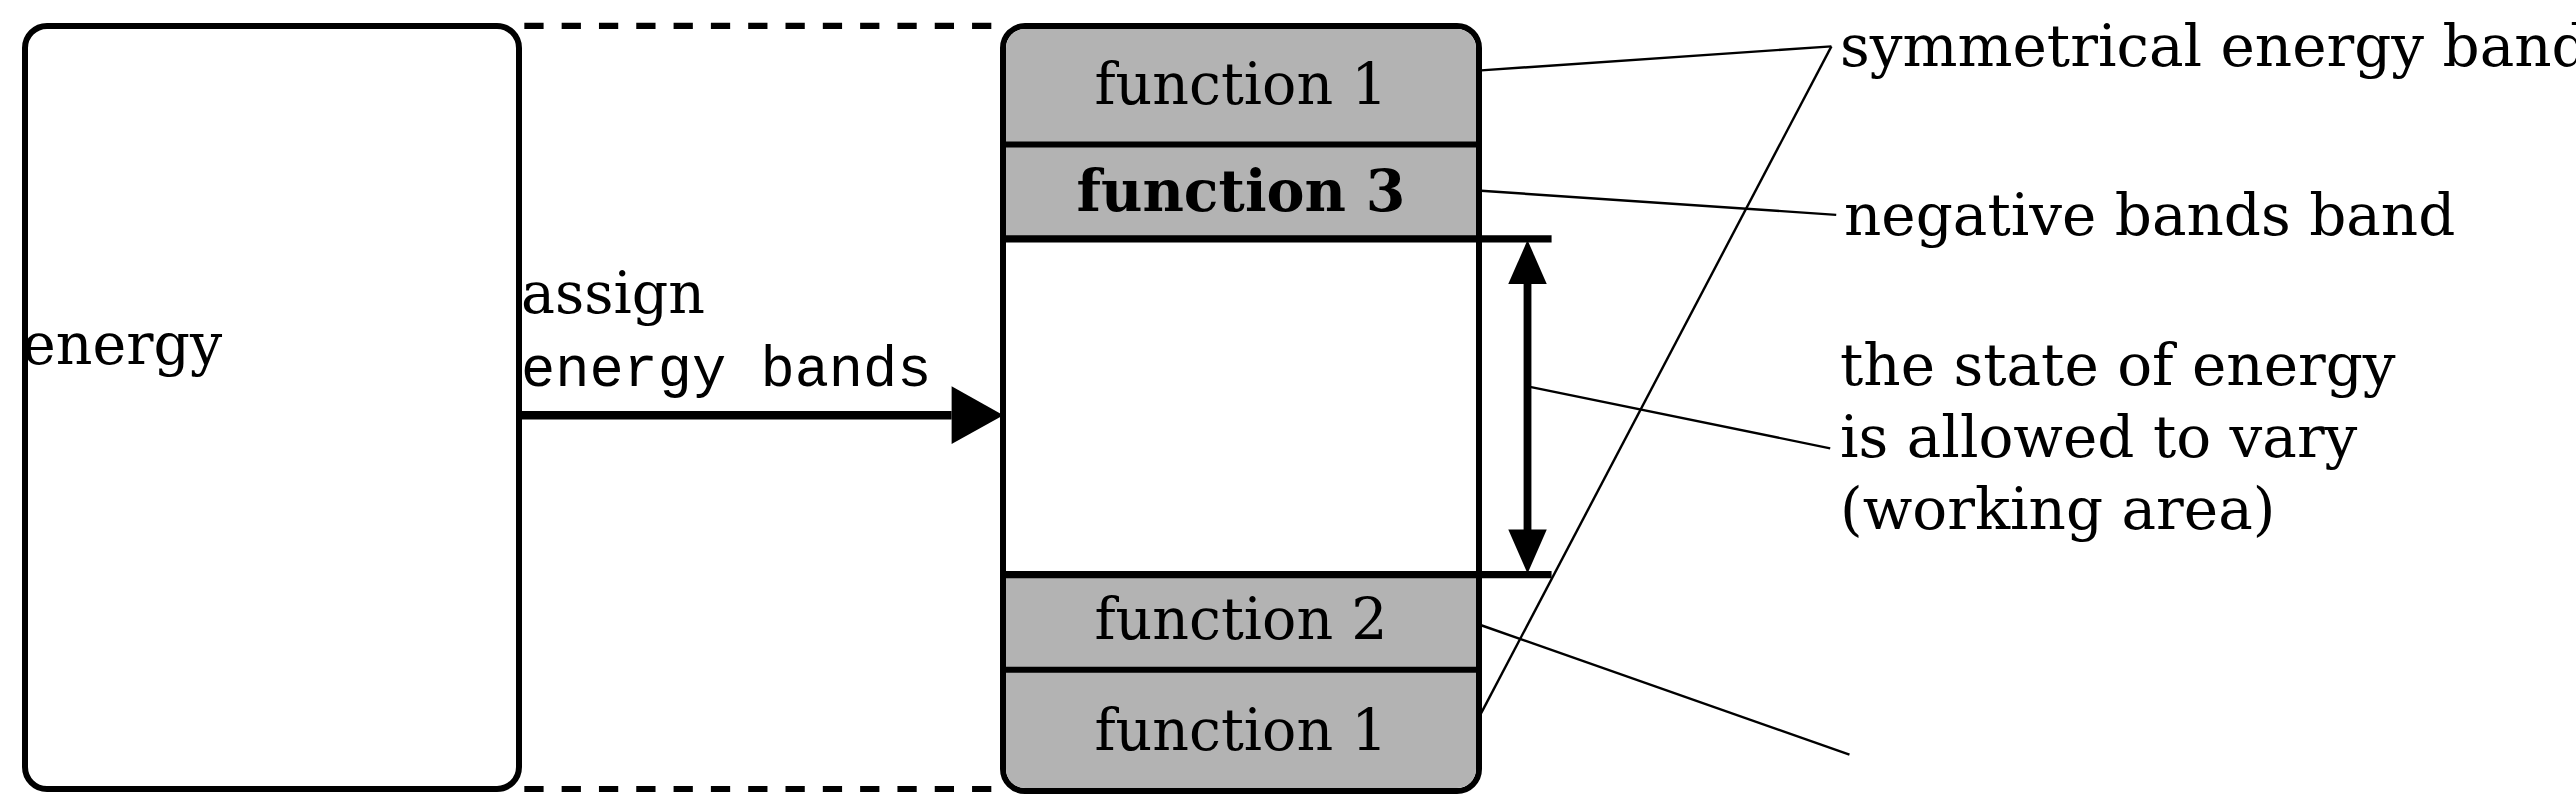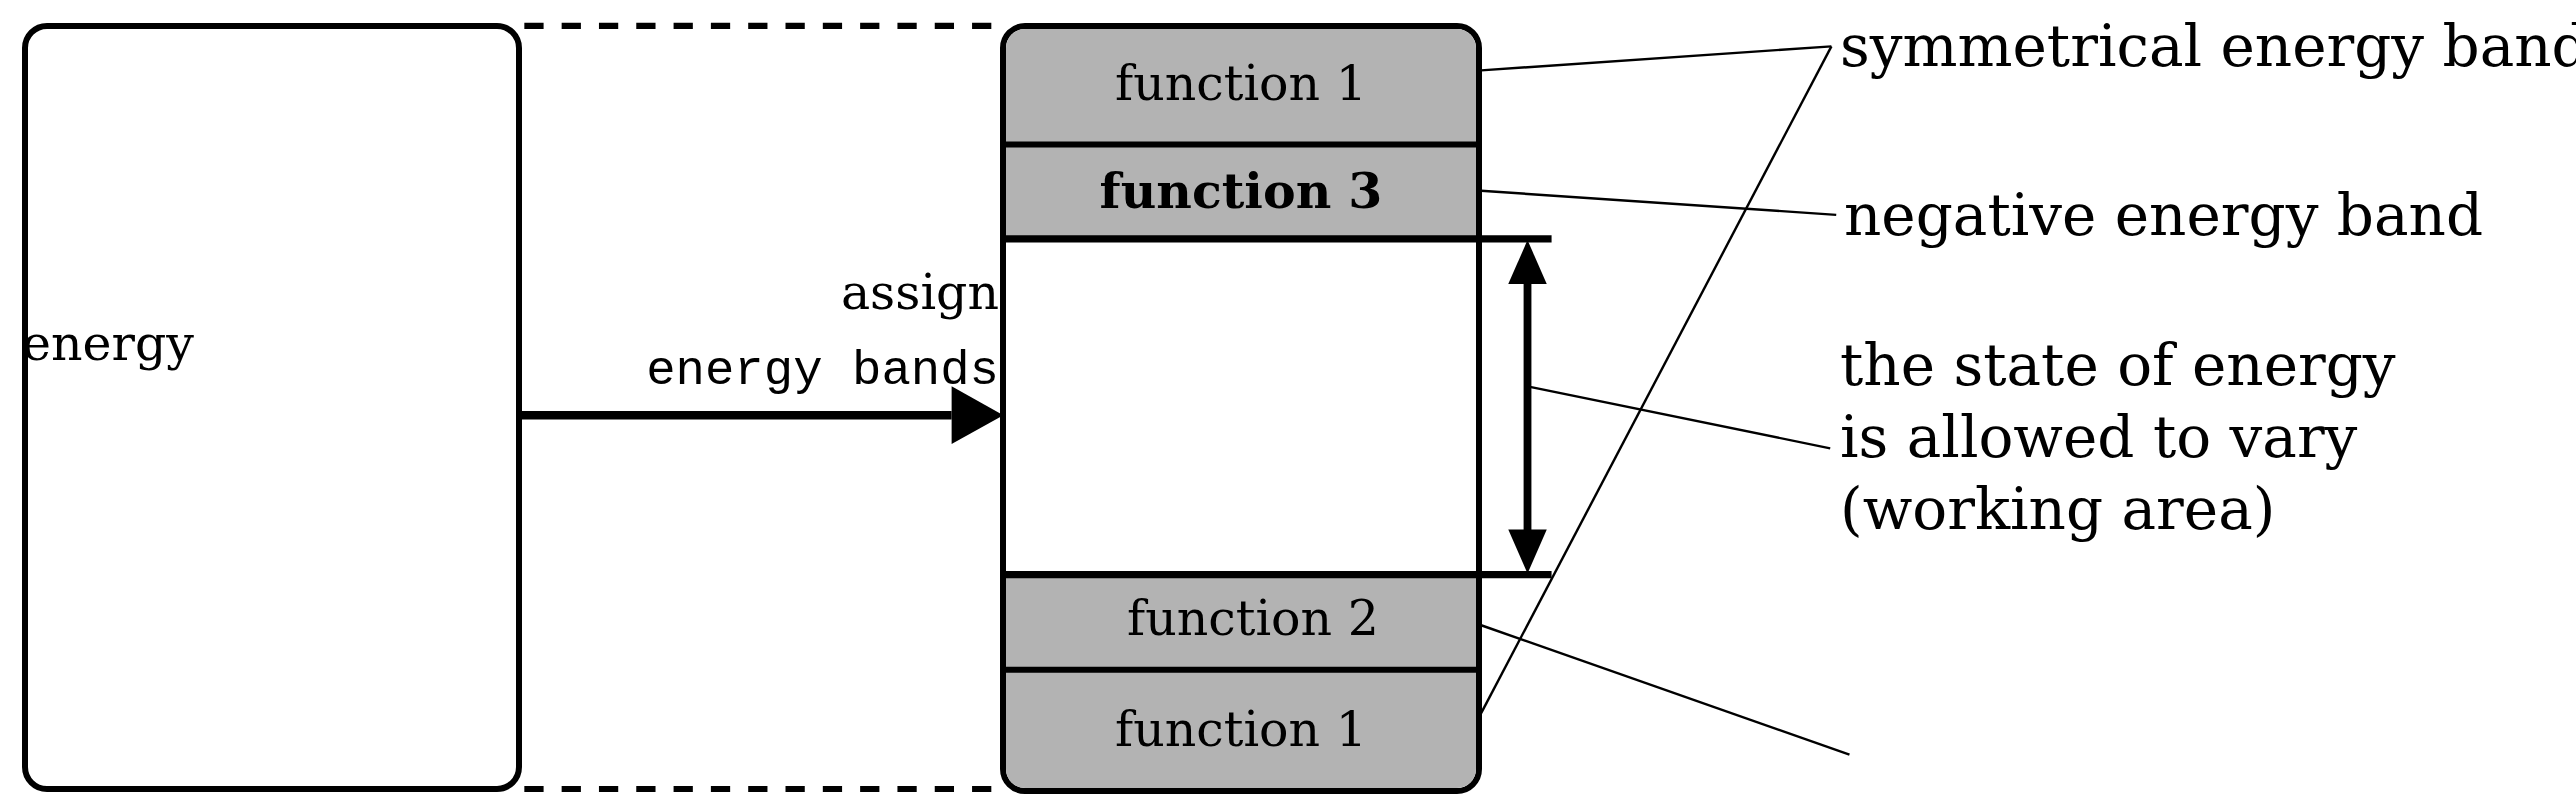"function 1" .txt { font-size: 49px -> 57px }
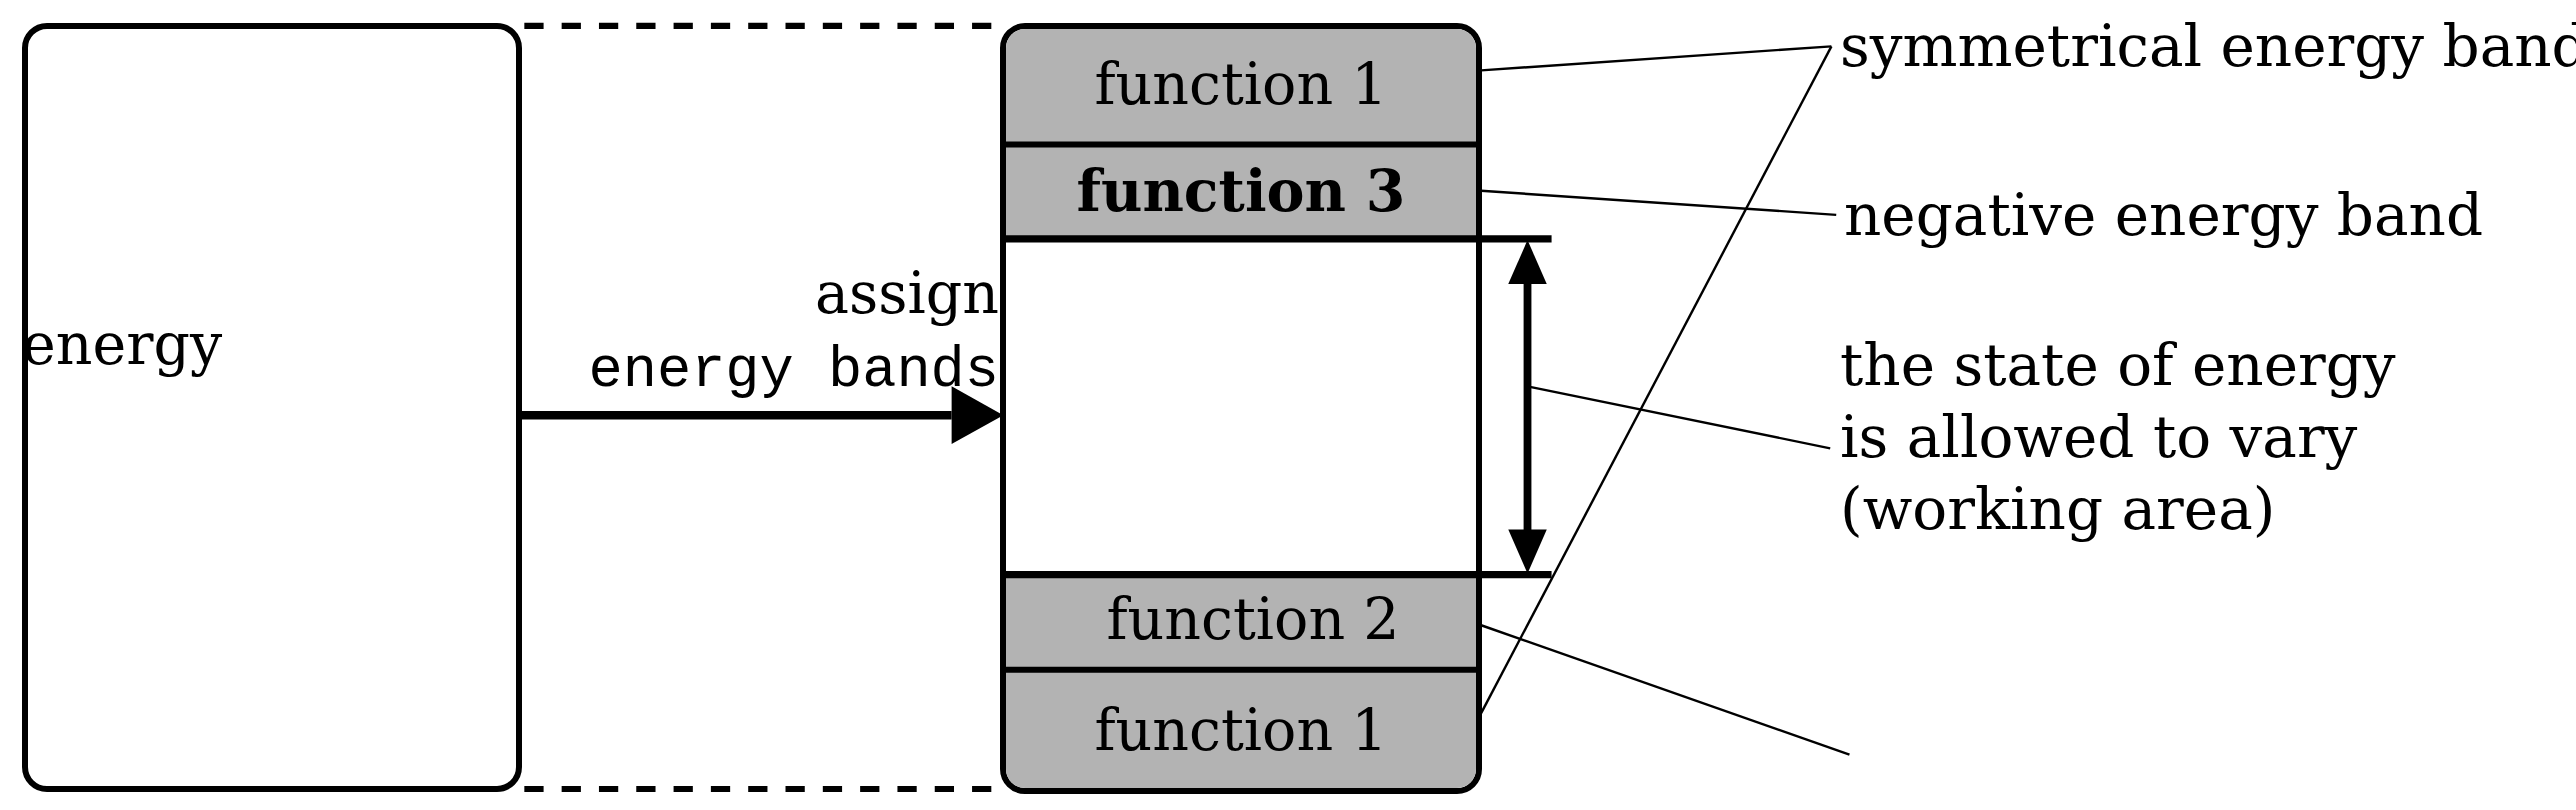"negative energy band" div.txt { text: energy -> bands }
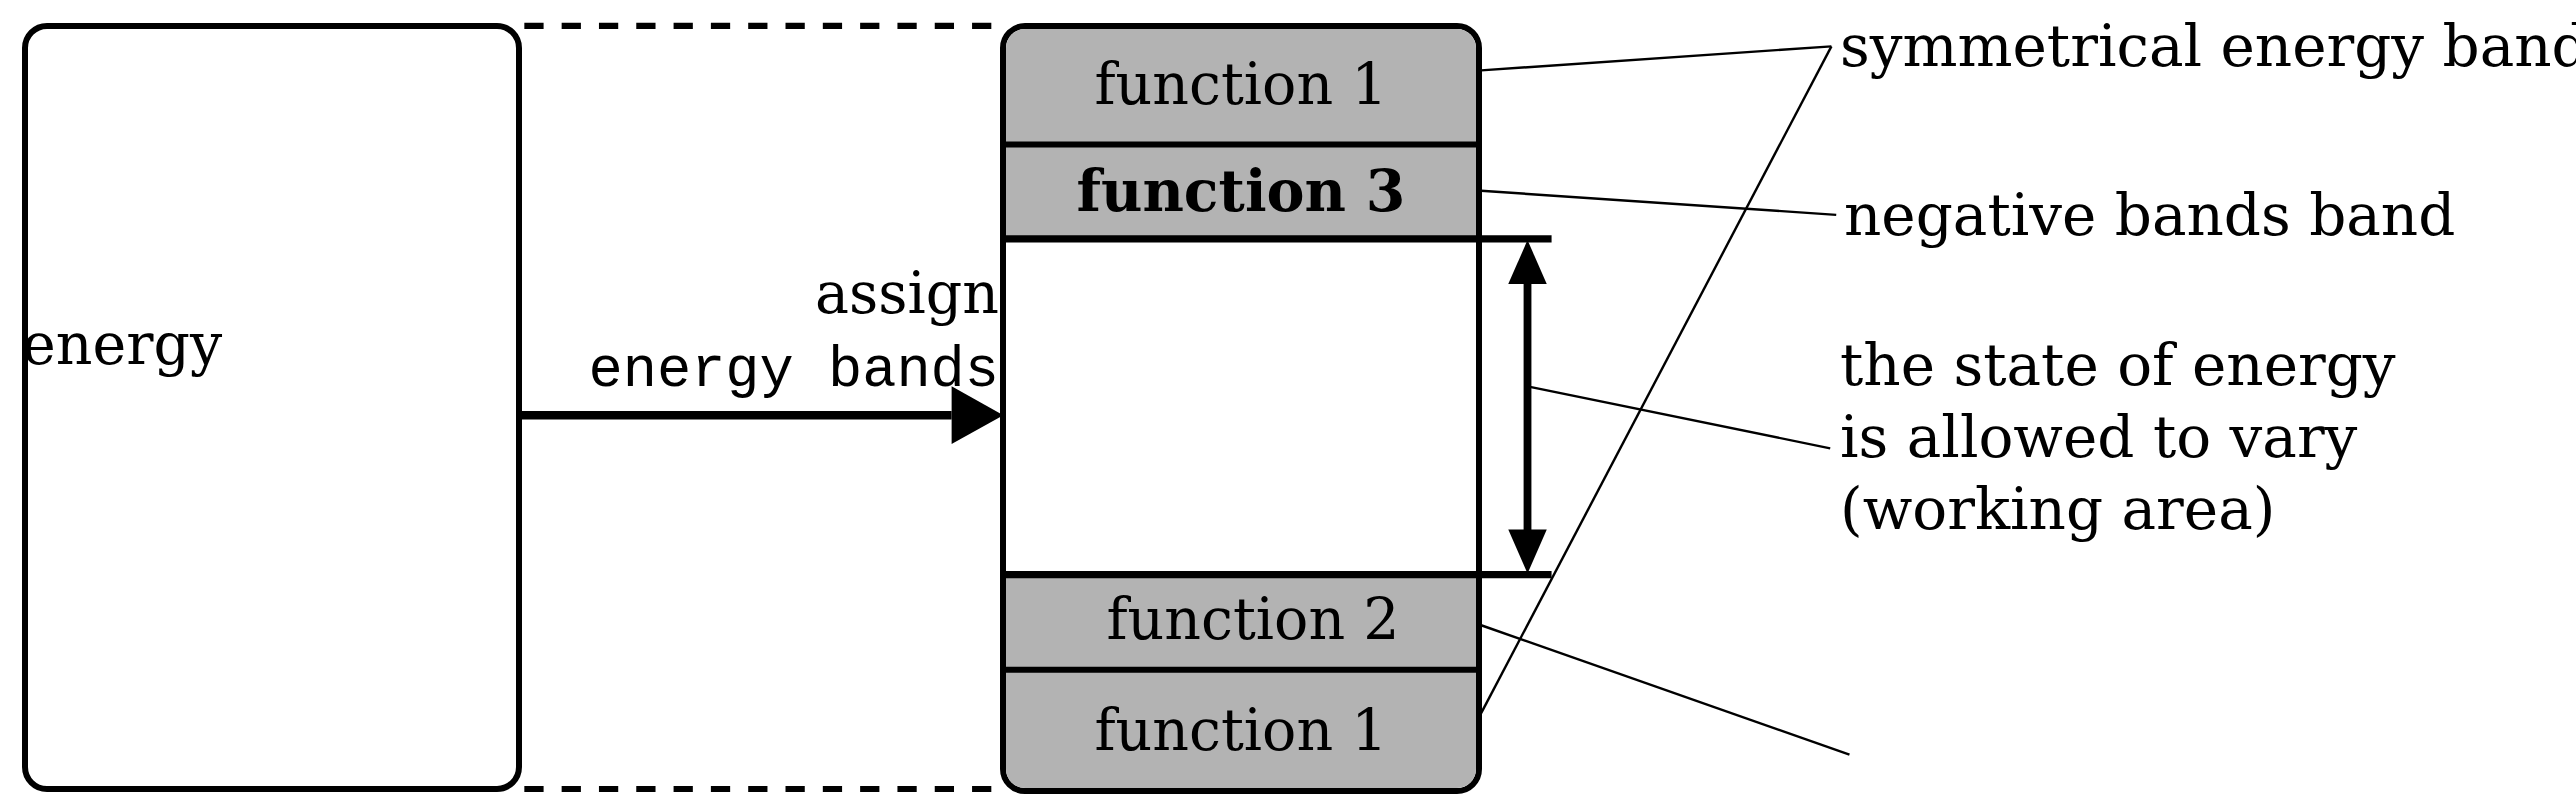"assign" .arrowlabel { text-align: right -> left }
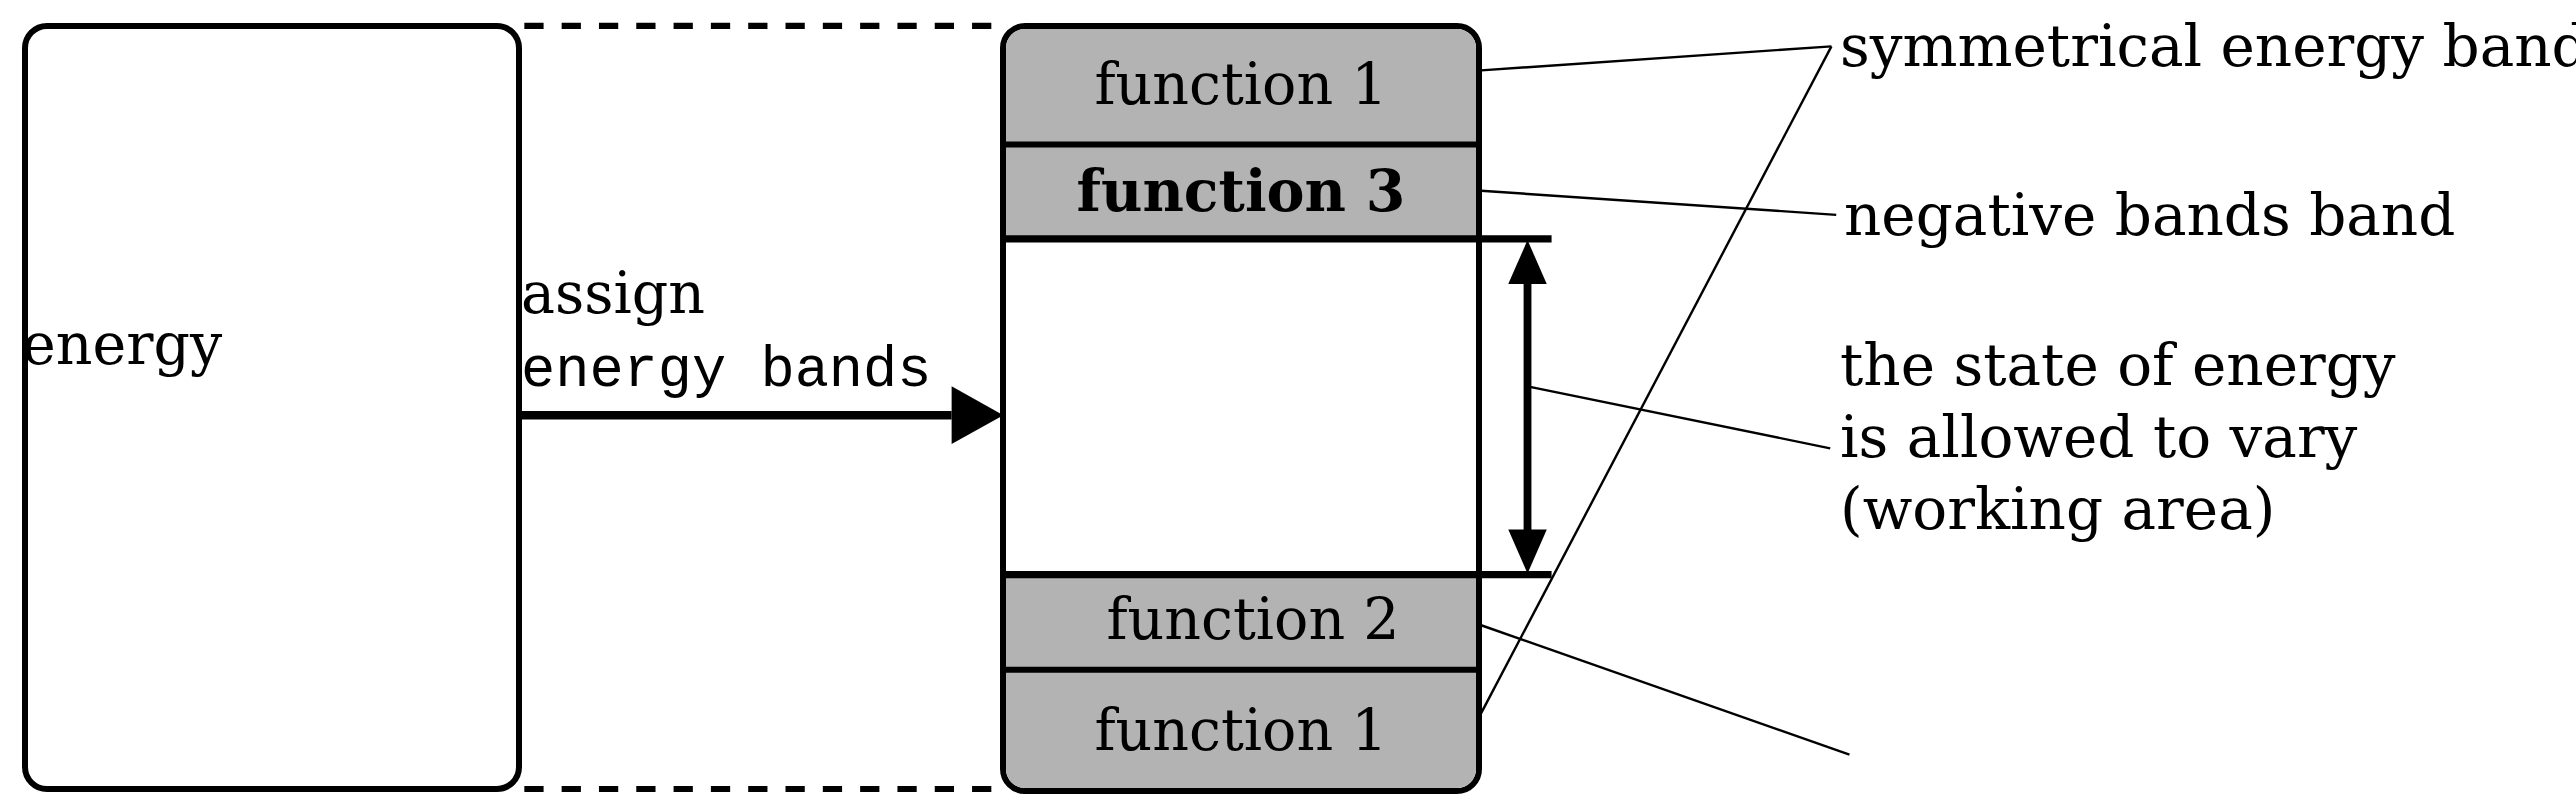"function 2" #fl-2 { padding-left: 12px -> none }
